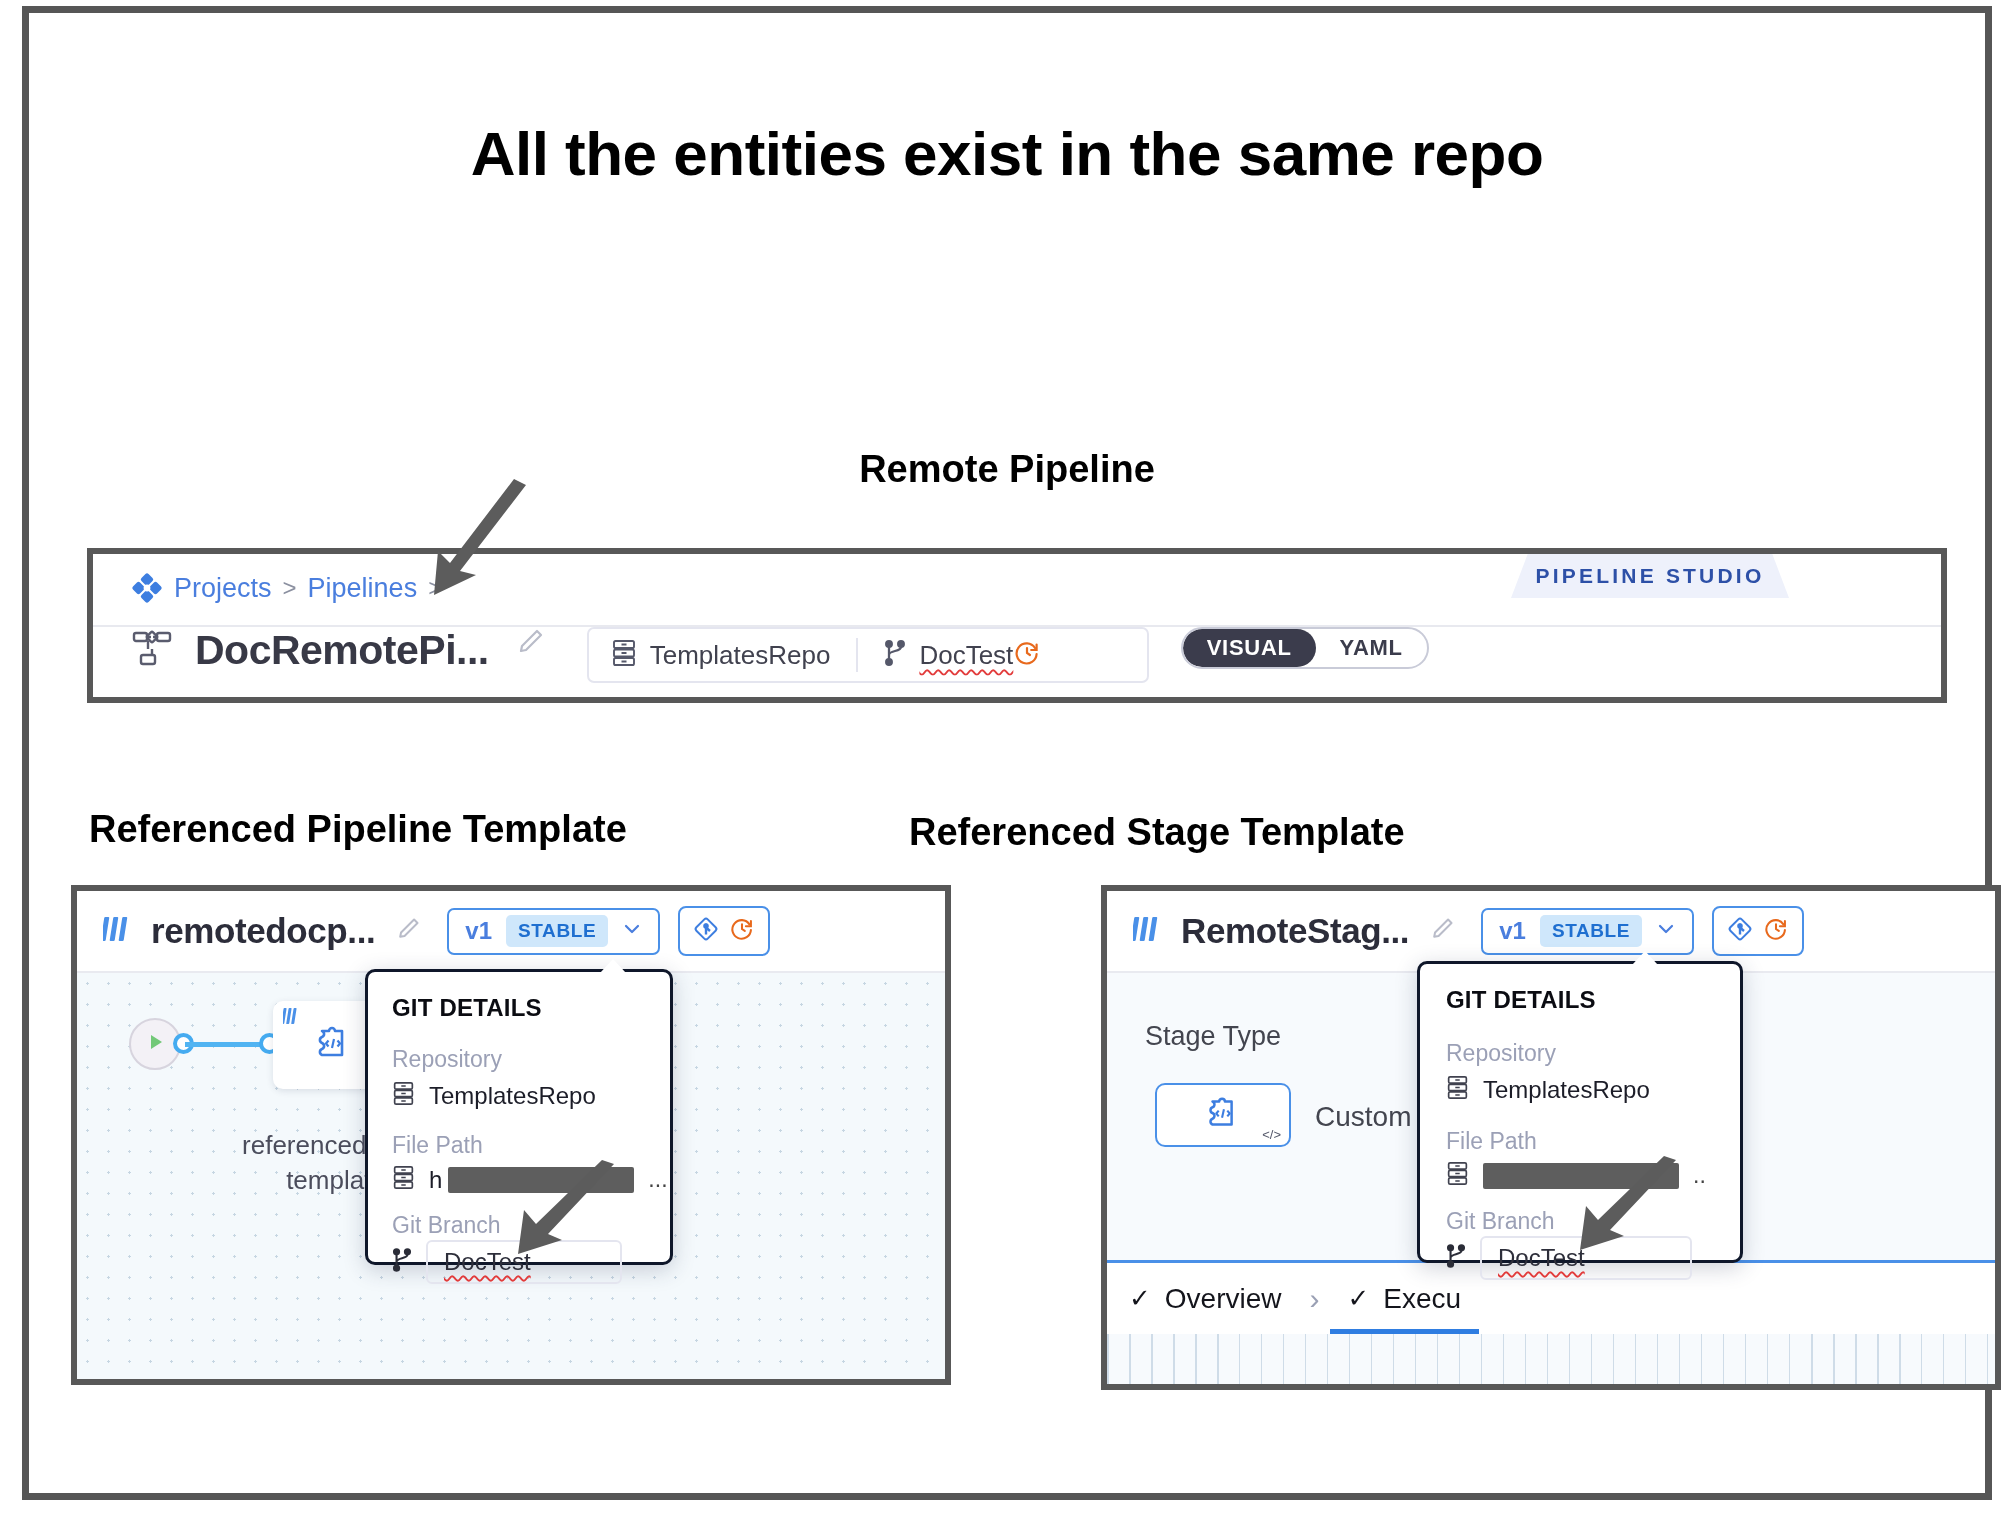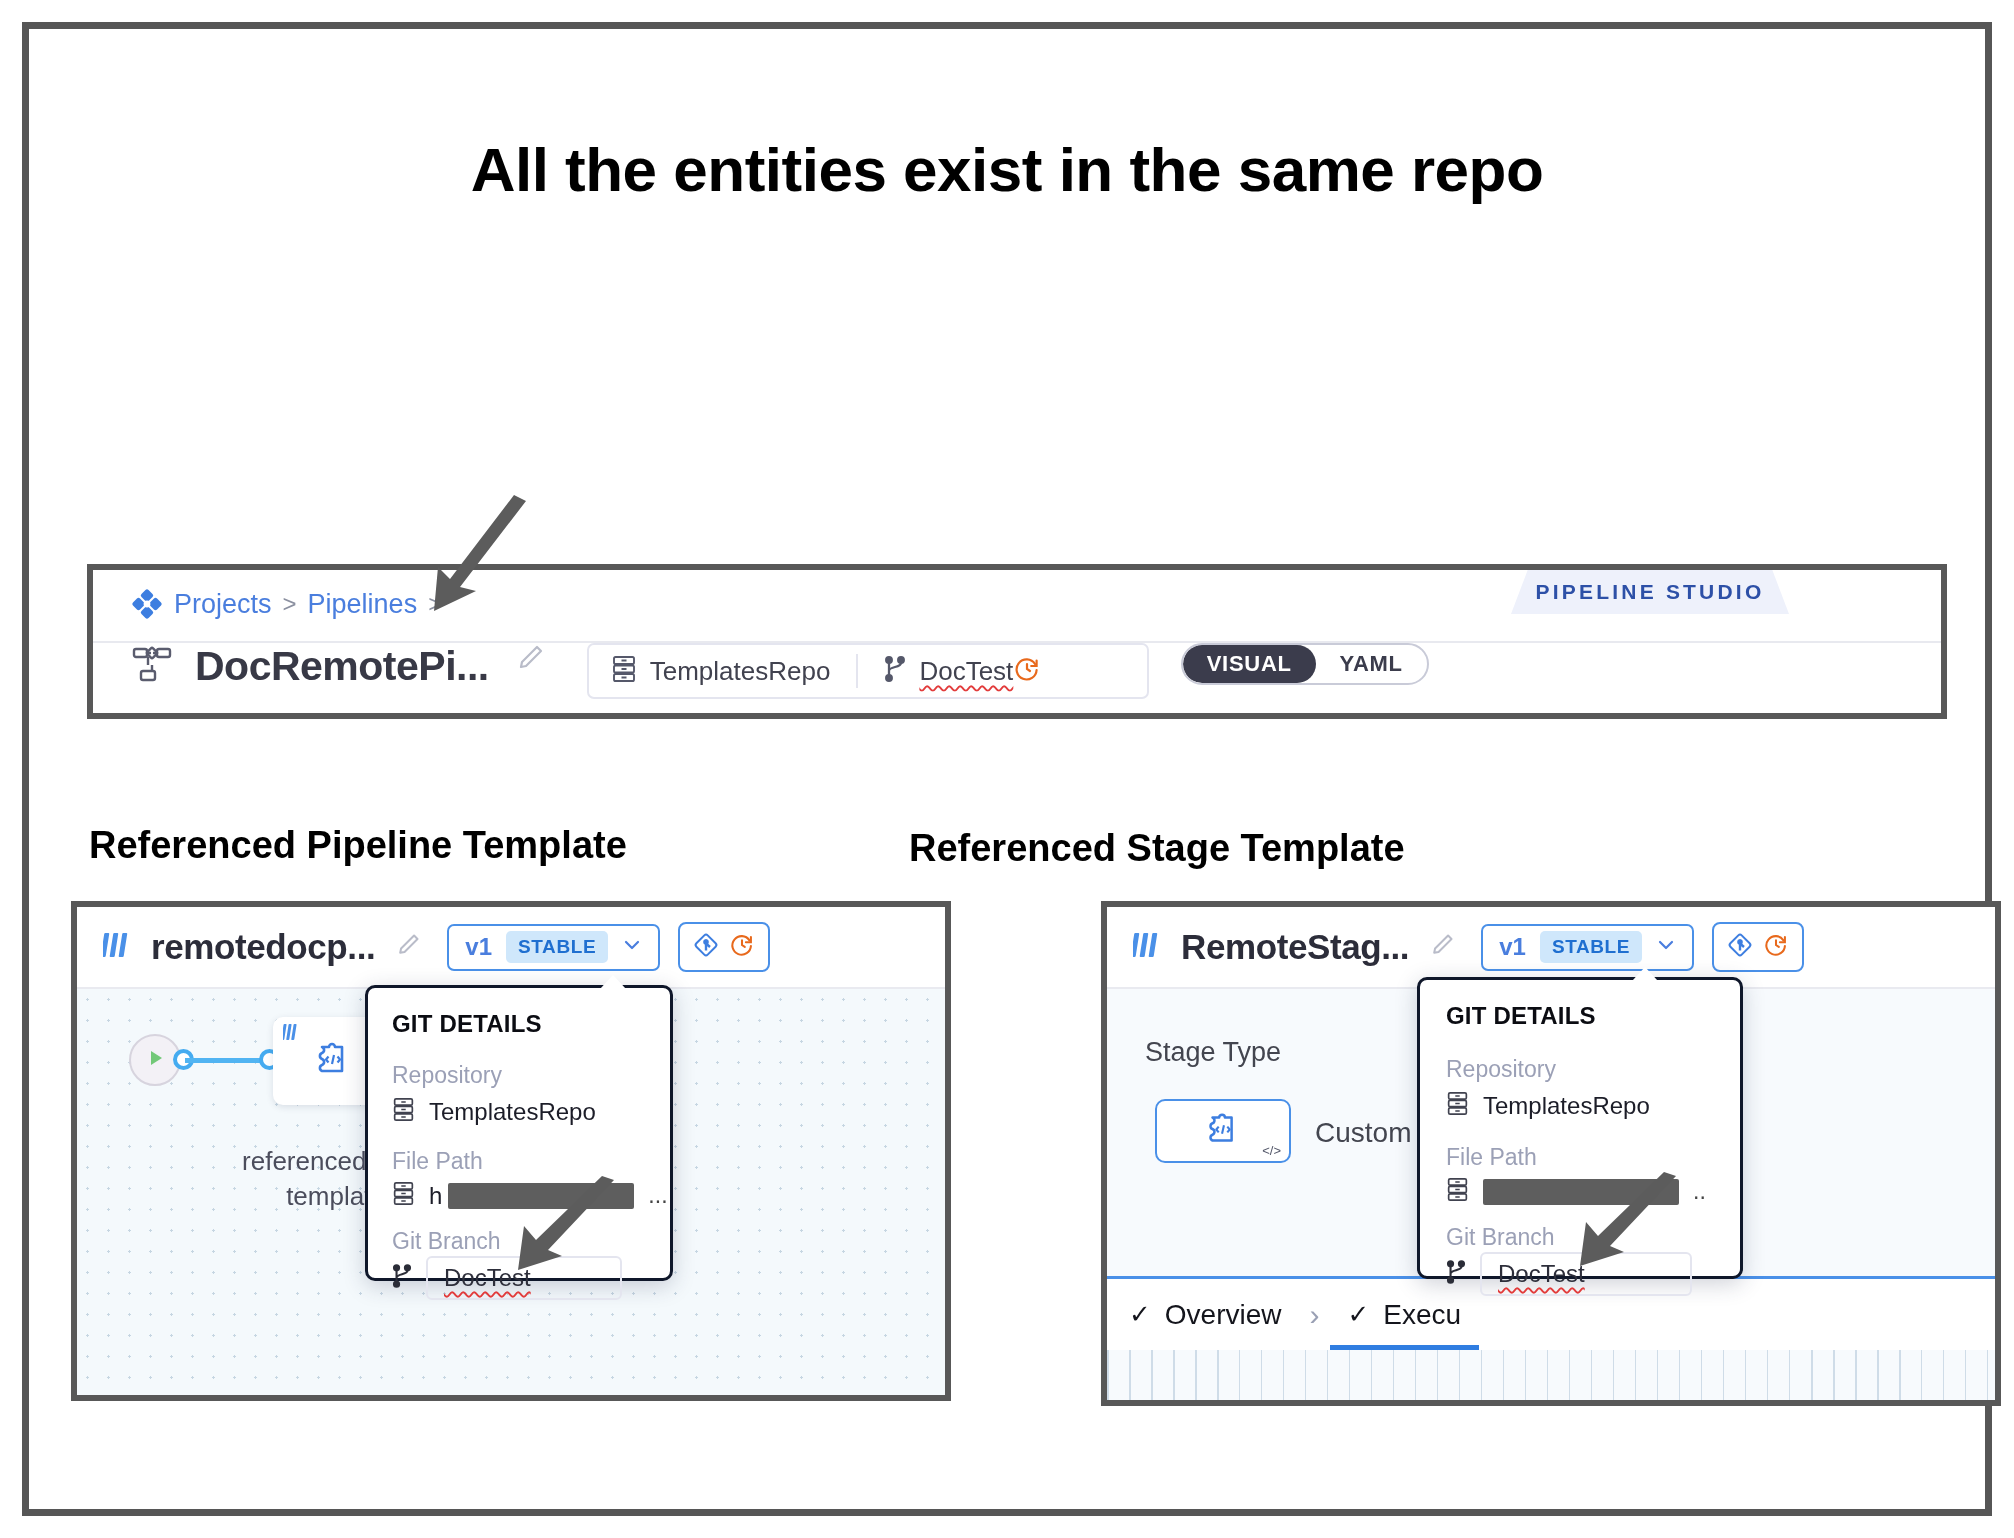"All the entities exist in" .doc-frame { top: 22px -> 6px }
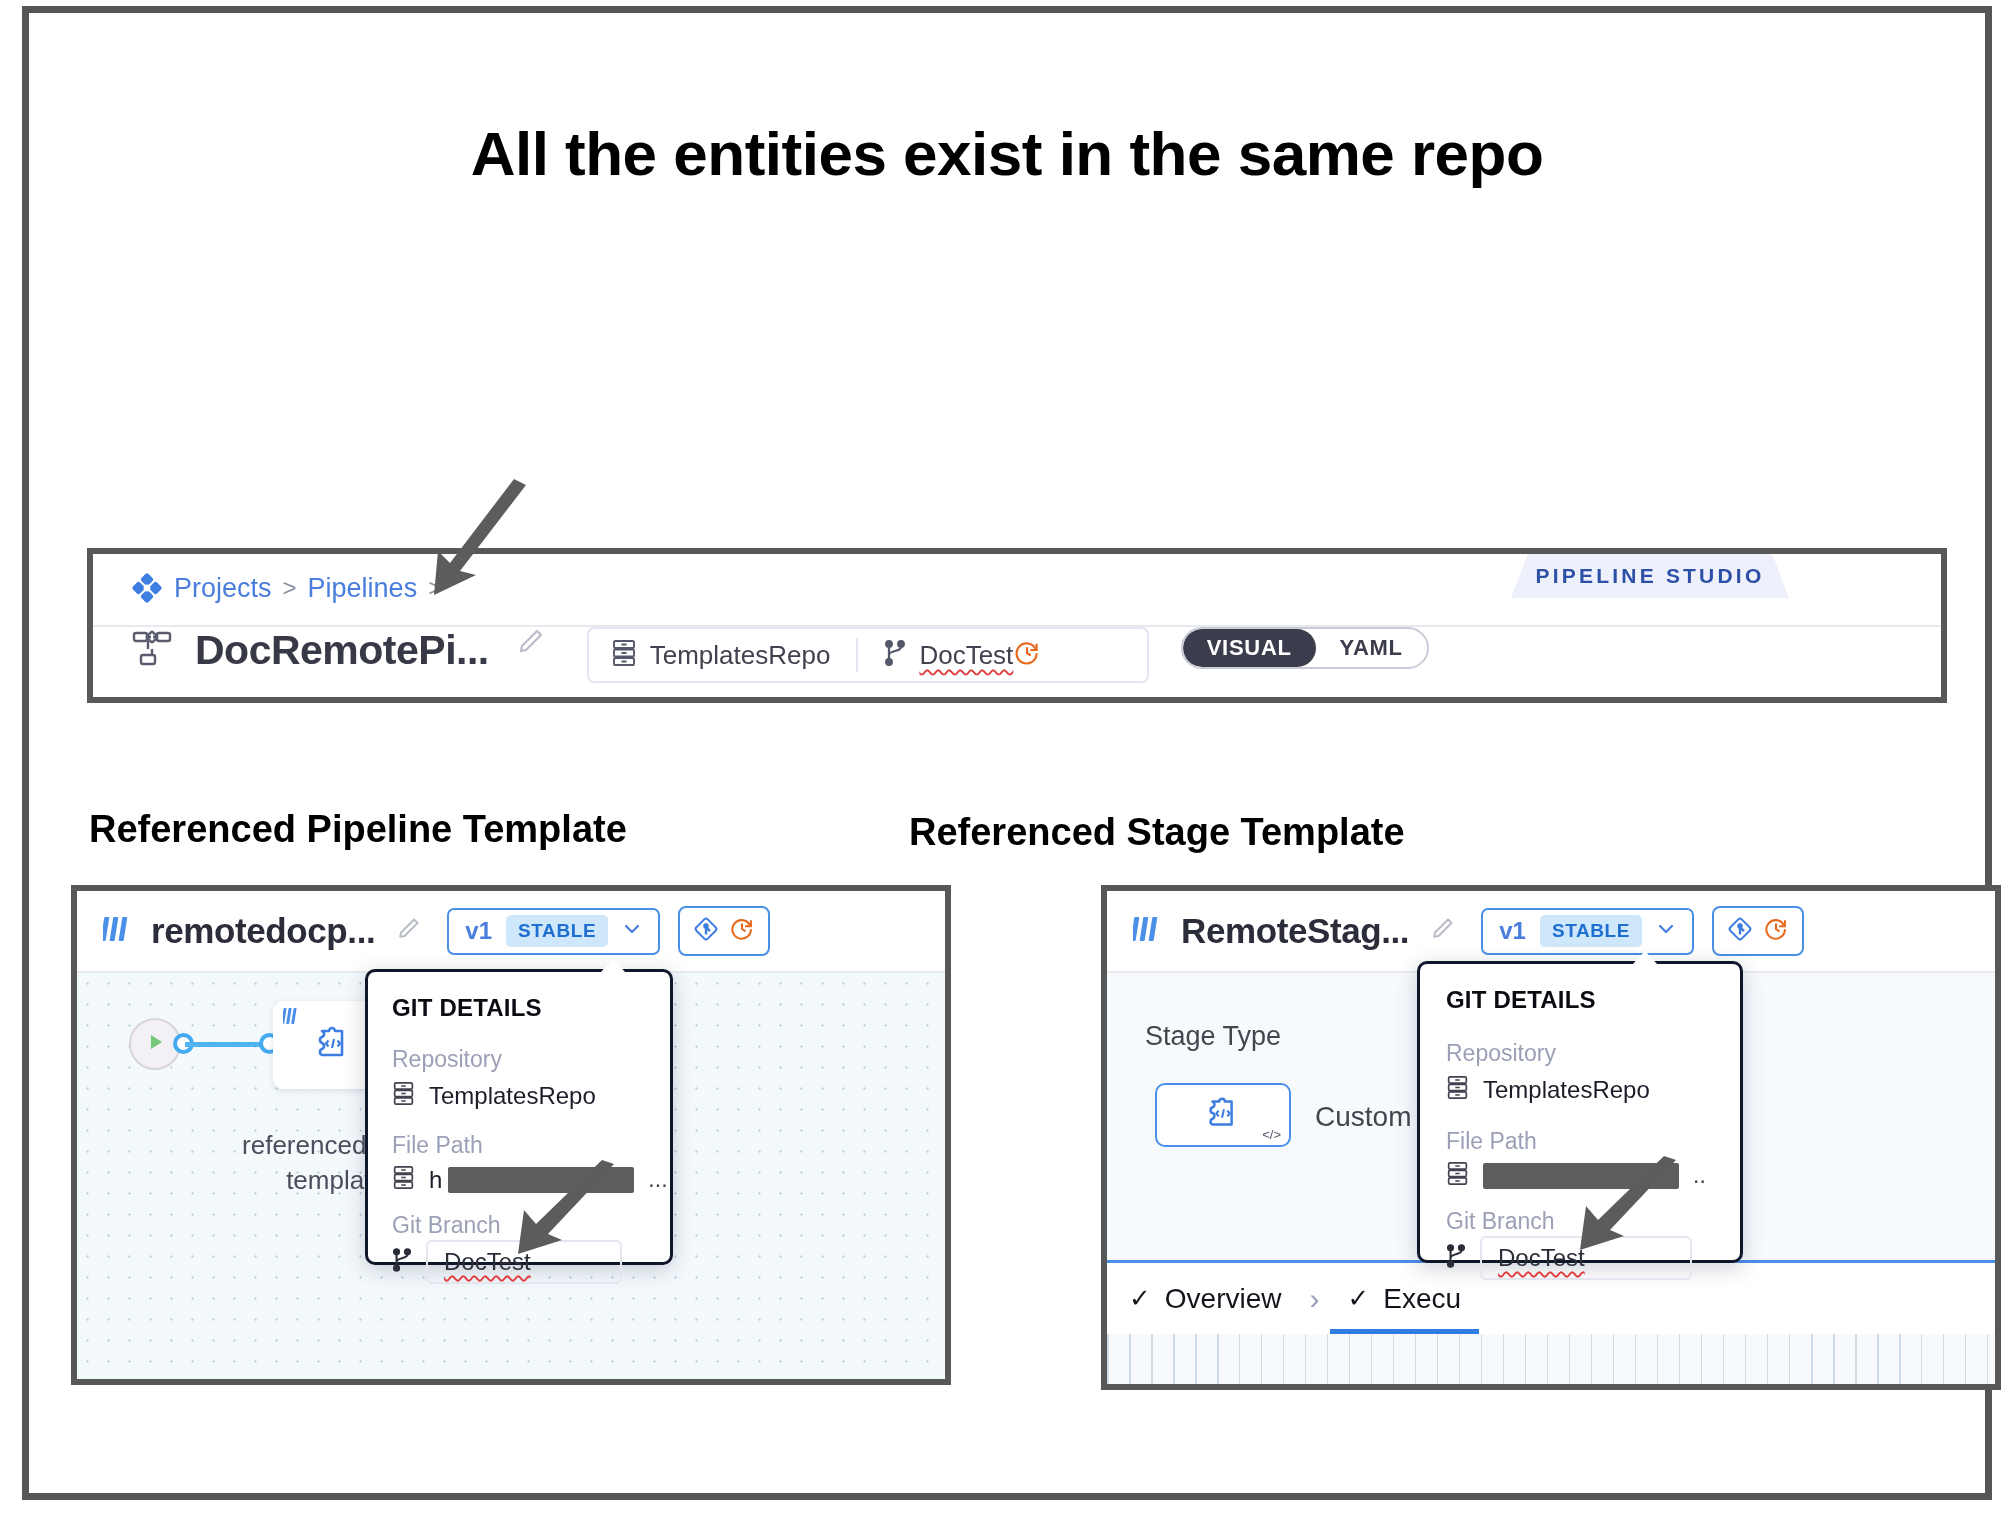"Remote Pipeline" div.sec-heading { html: none -> <div>Remote Pipeline</div> }
